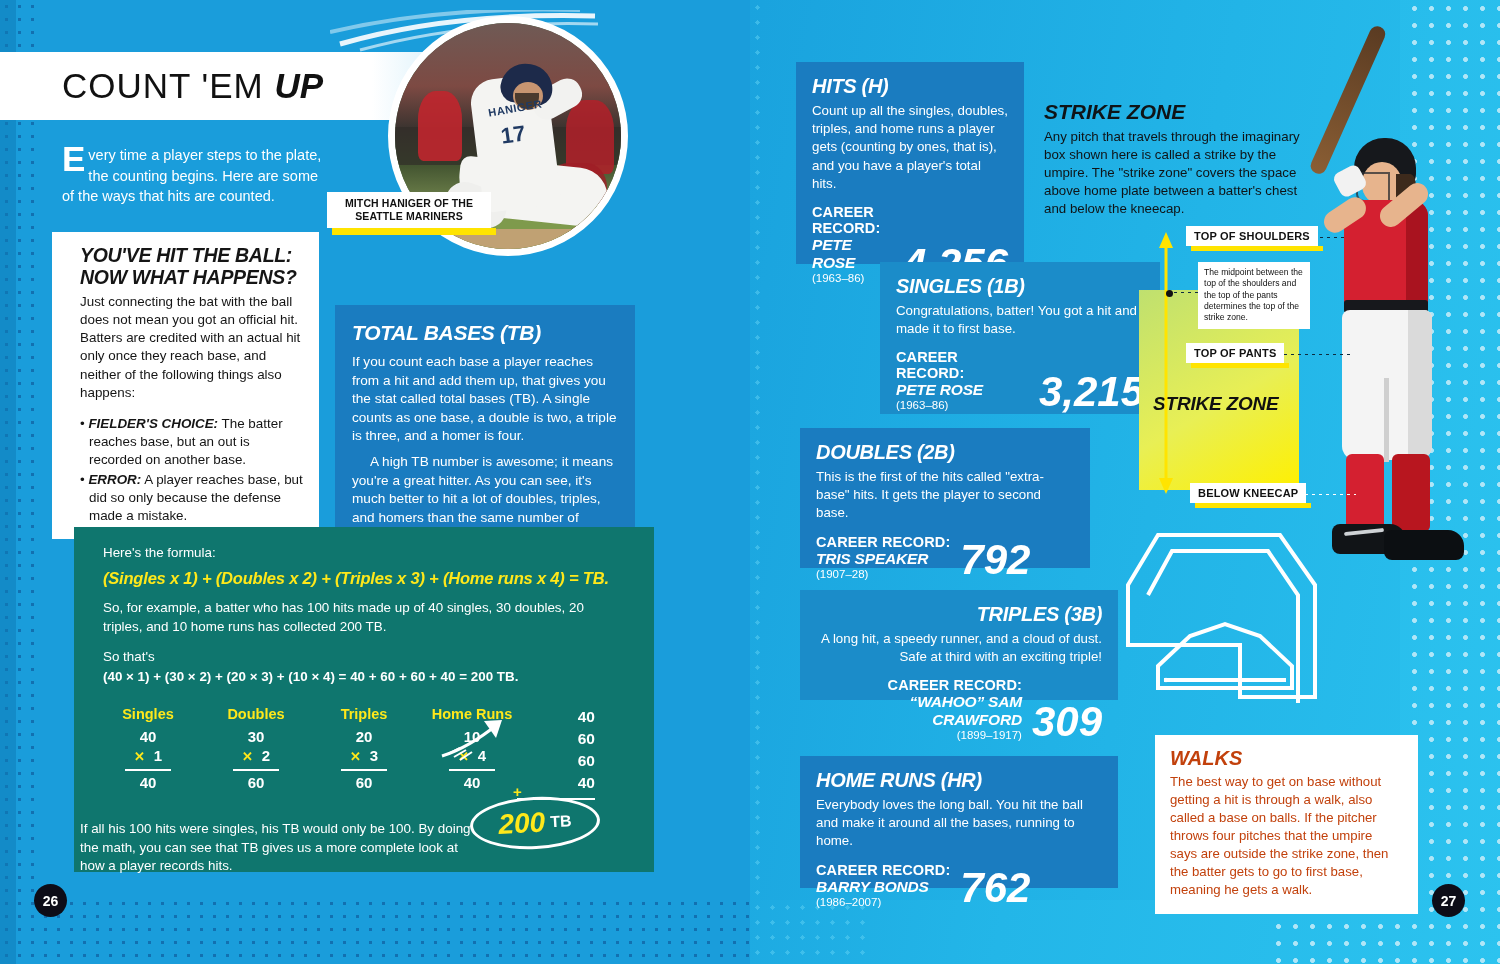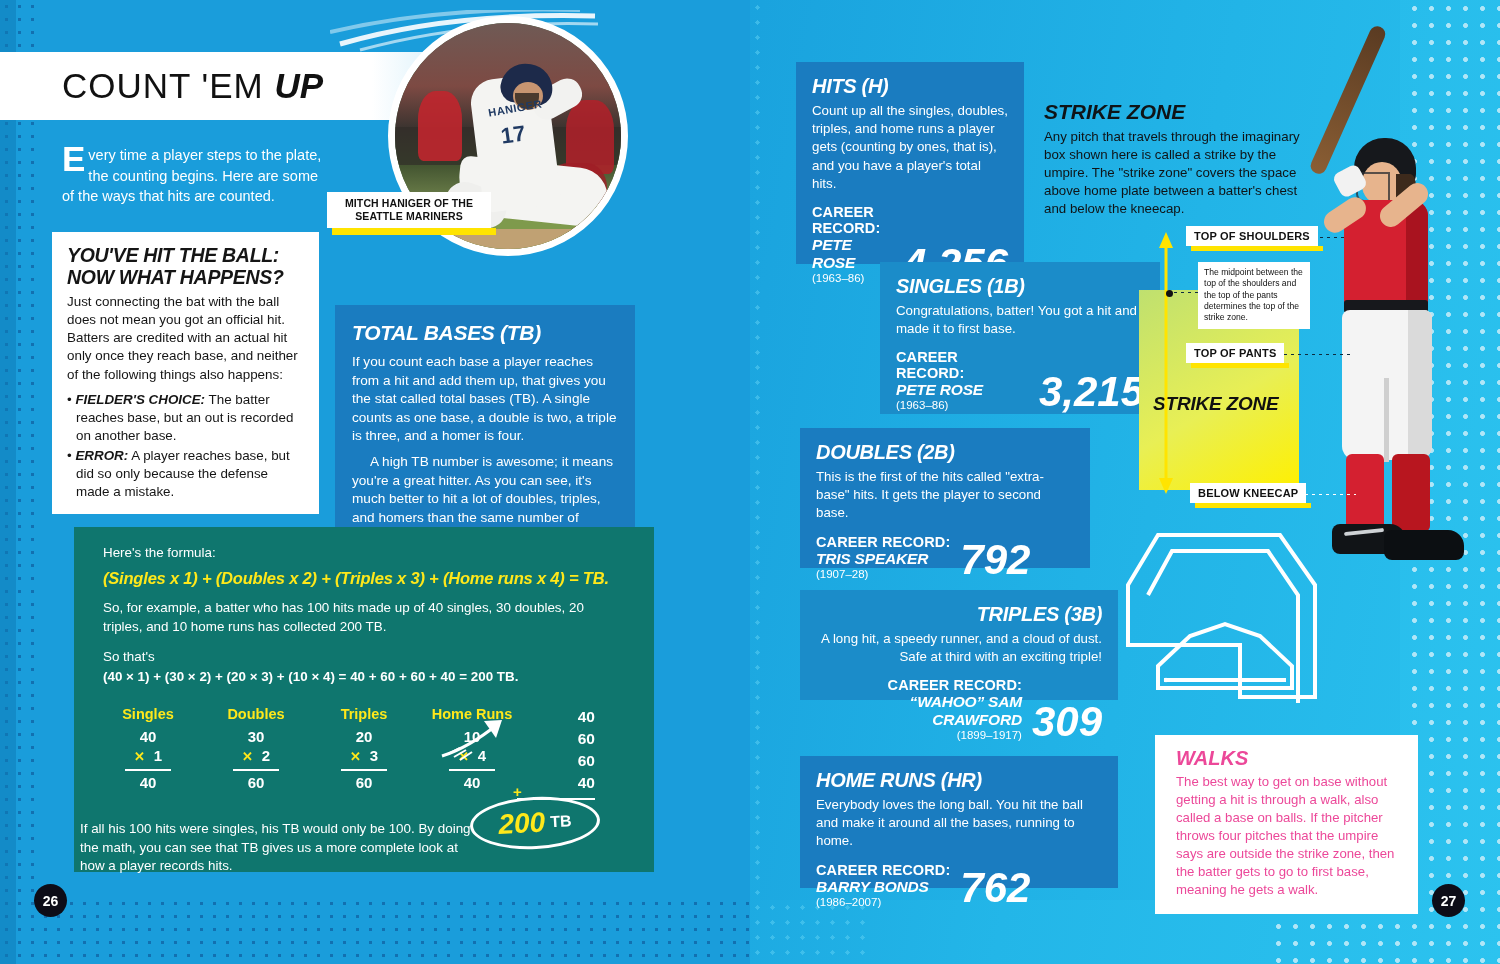"YOU'VE HIT THE BALL: NOW" #hit-ball-box { padding: 13px 15px 12px 15px -> 13px 15px 12px 28px }
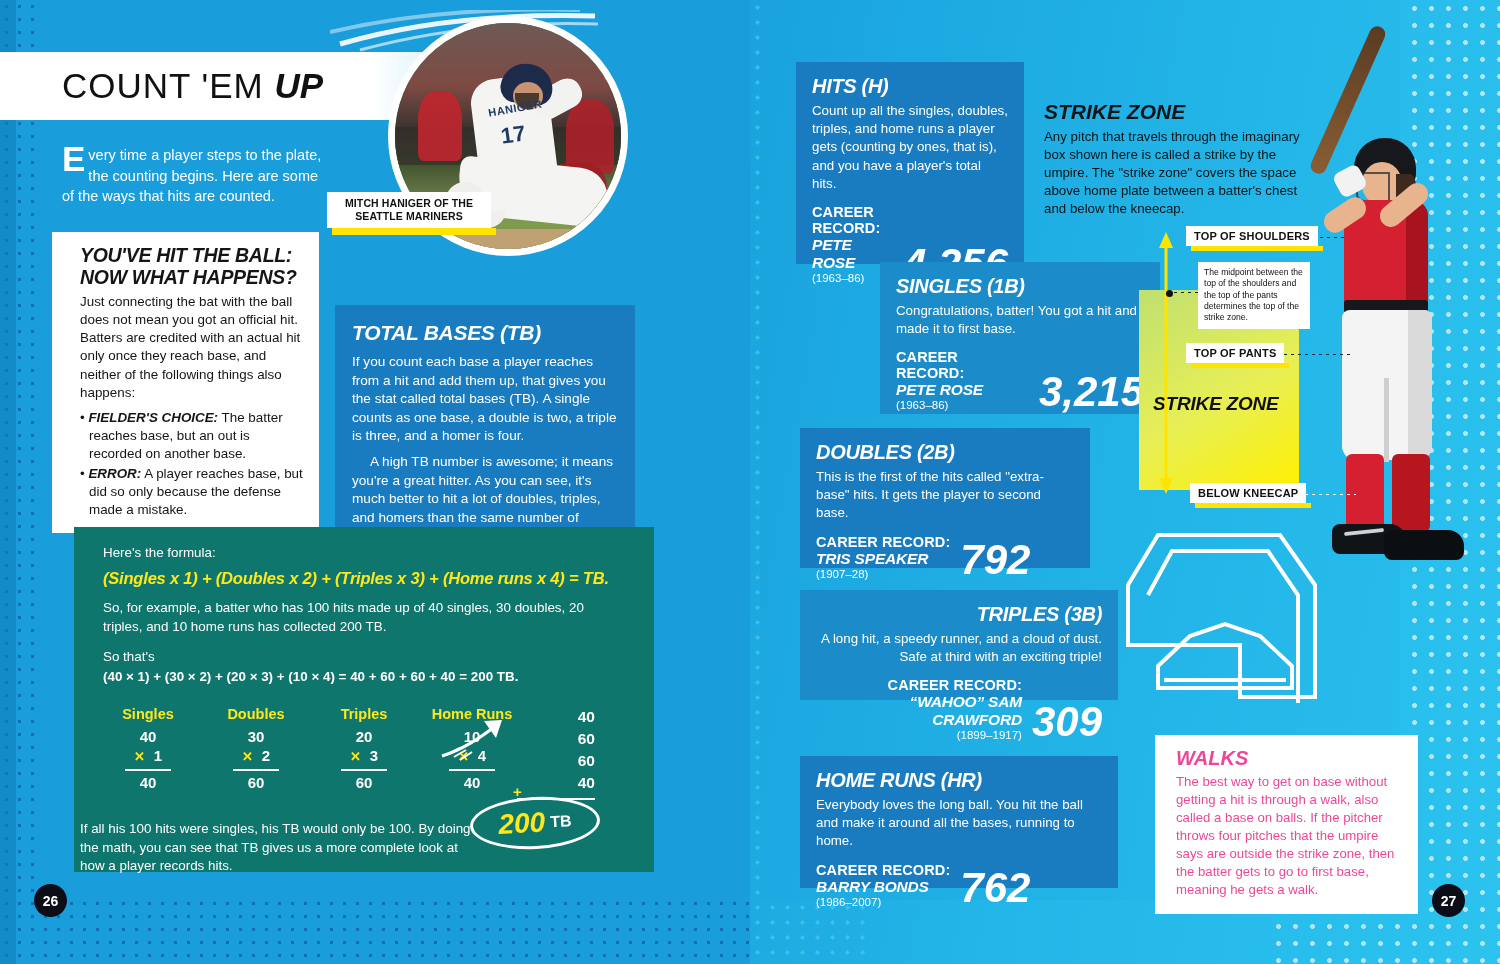"• FIELDER'S CHOICE: The batter" #hit-ball-box ul { margin-top: 7px -> 13px }
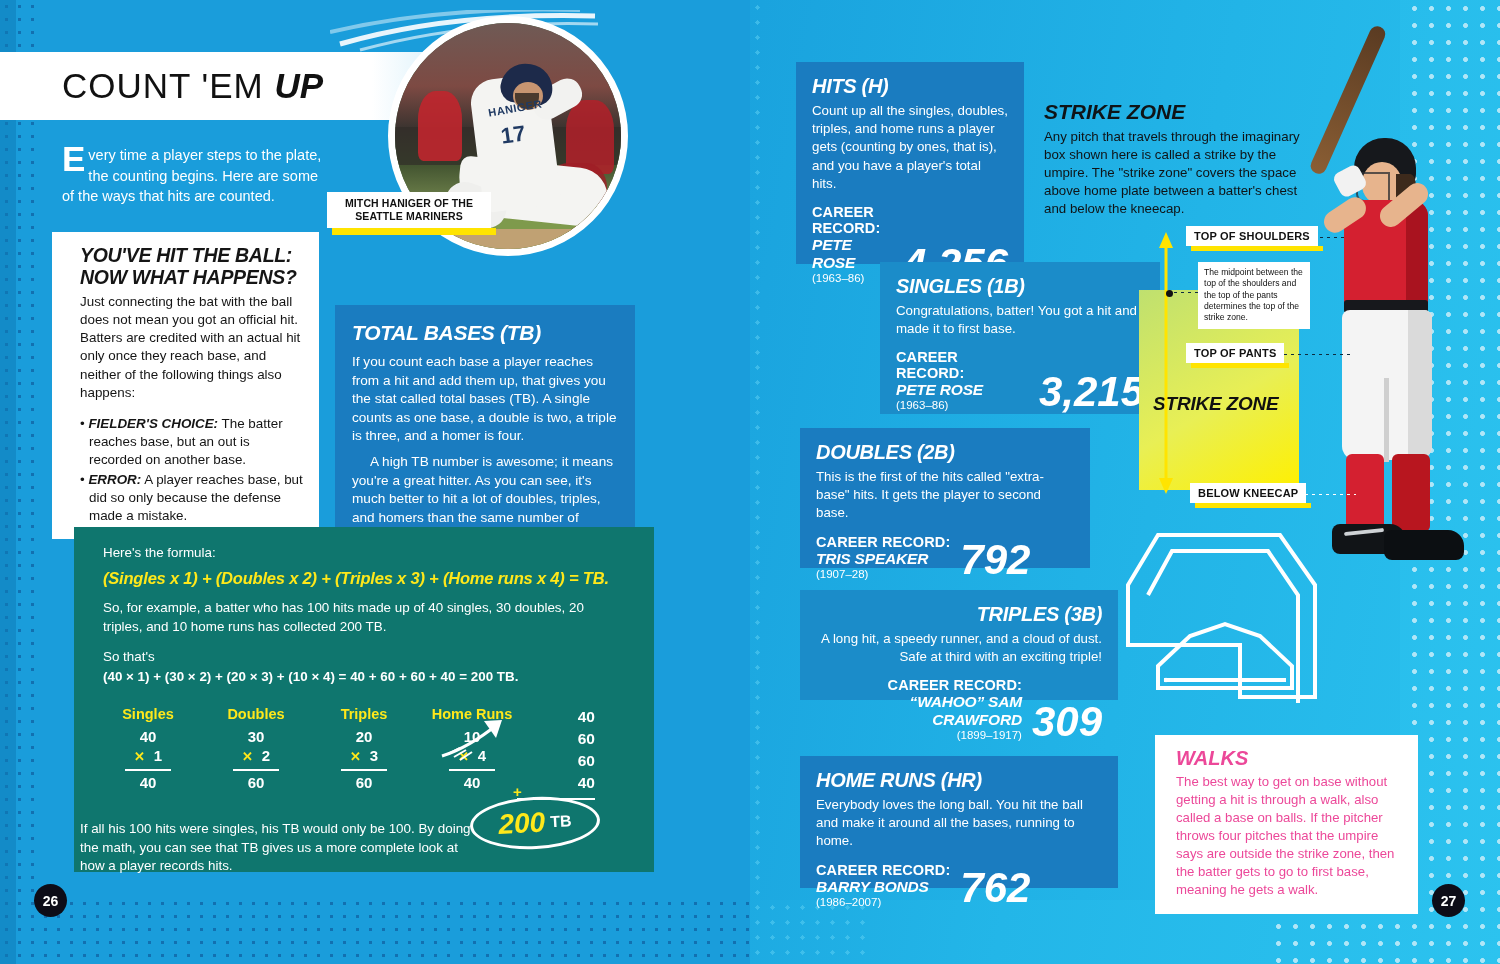"WALKS" .walks { color: #ec4899 -> #c2410c; padding: 12px 15px 14px 21px -> 12px 15px 14px 15px }
